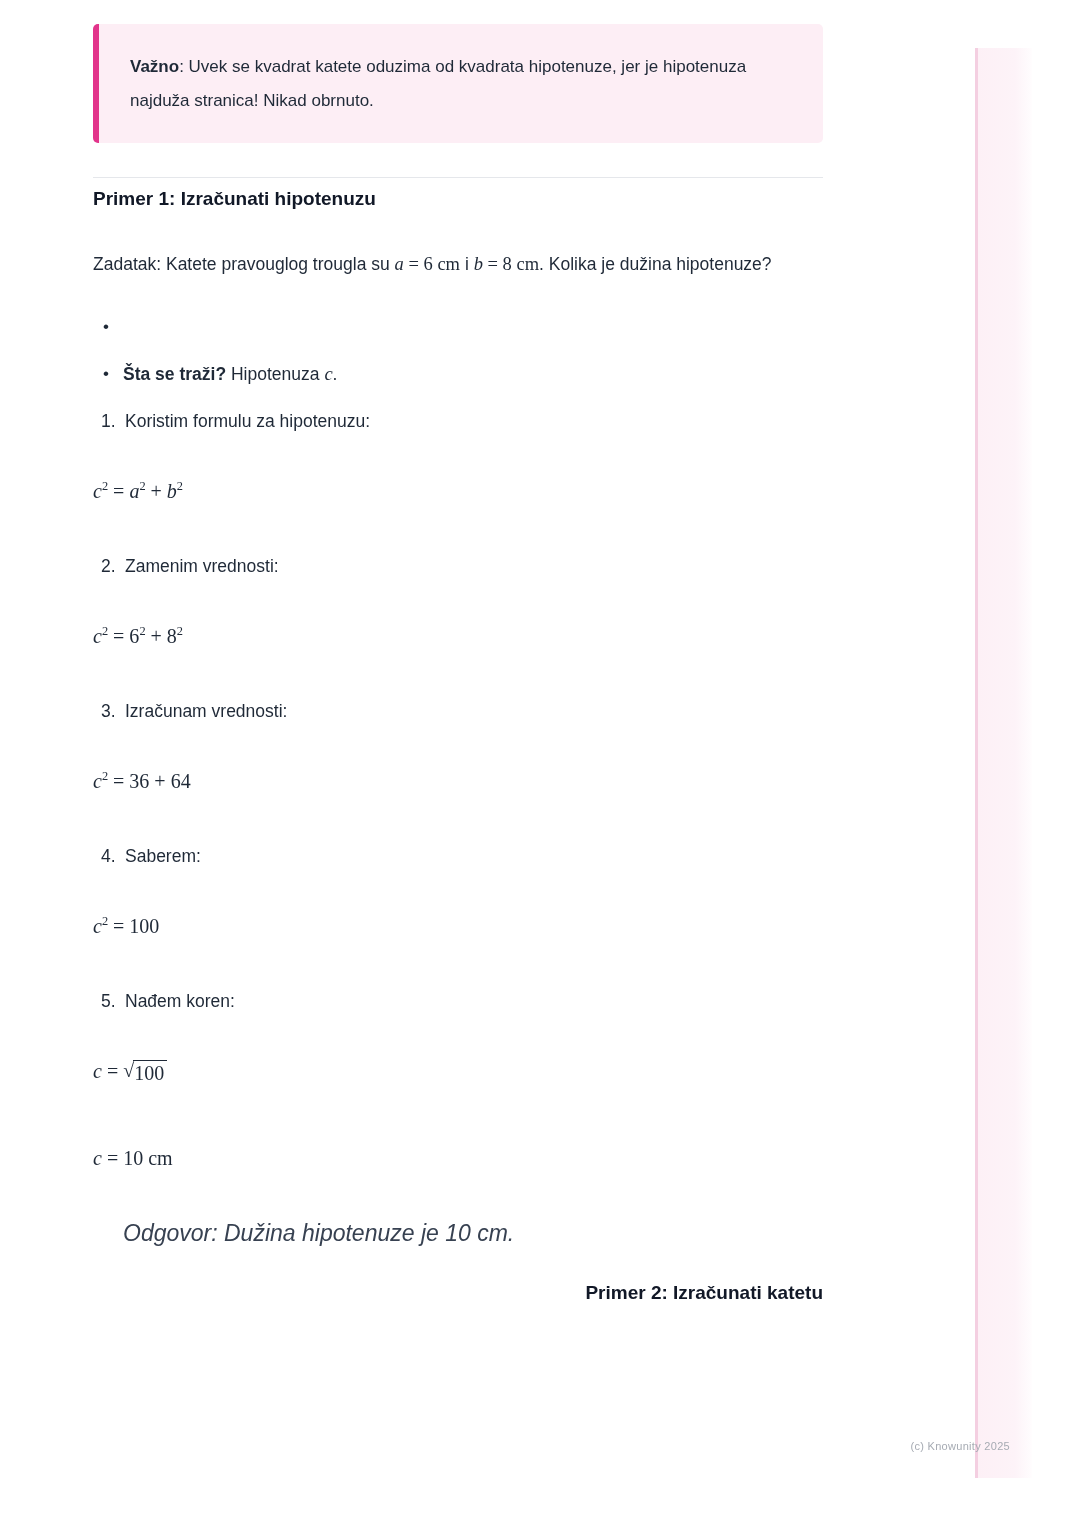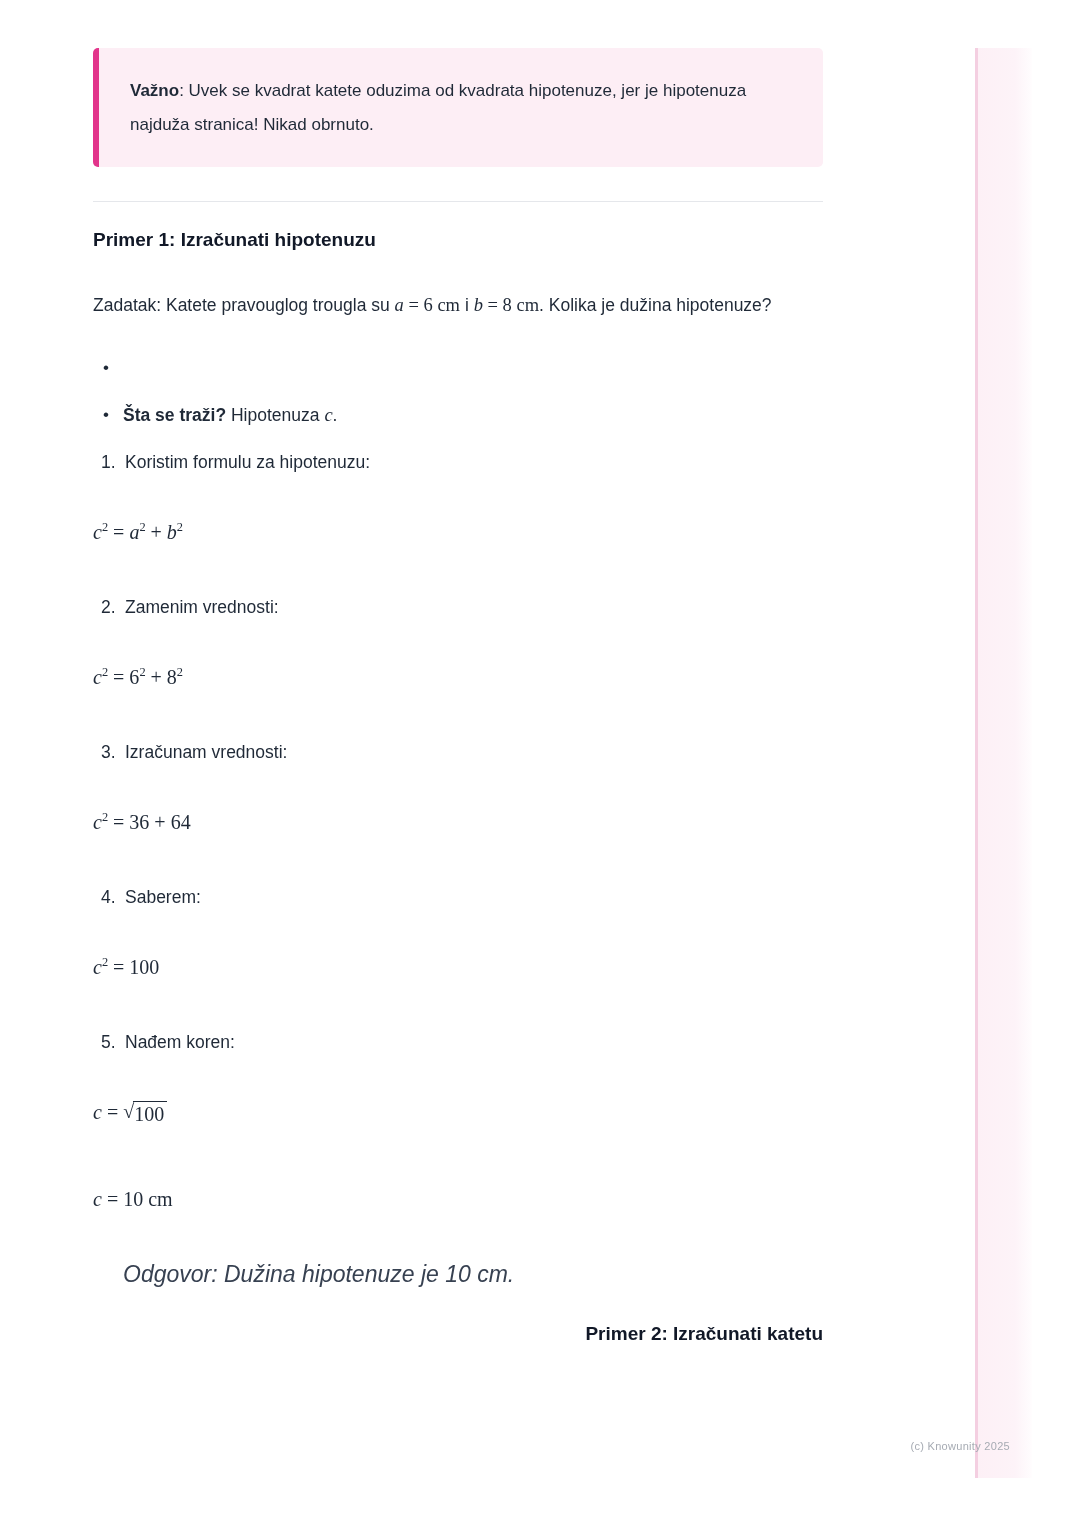"Važno: Uvek se kvadrat katete" .content { padding: 48px 257px 0 93px -> 24px 257px 0 93px }
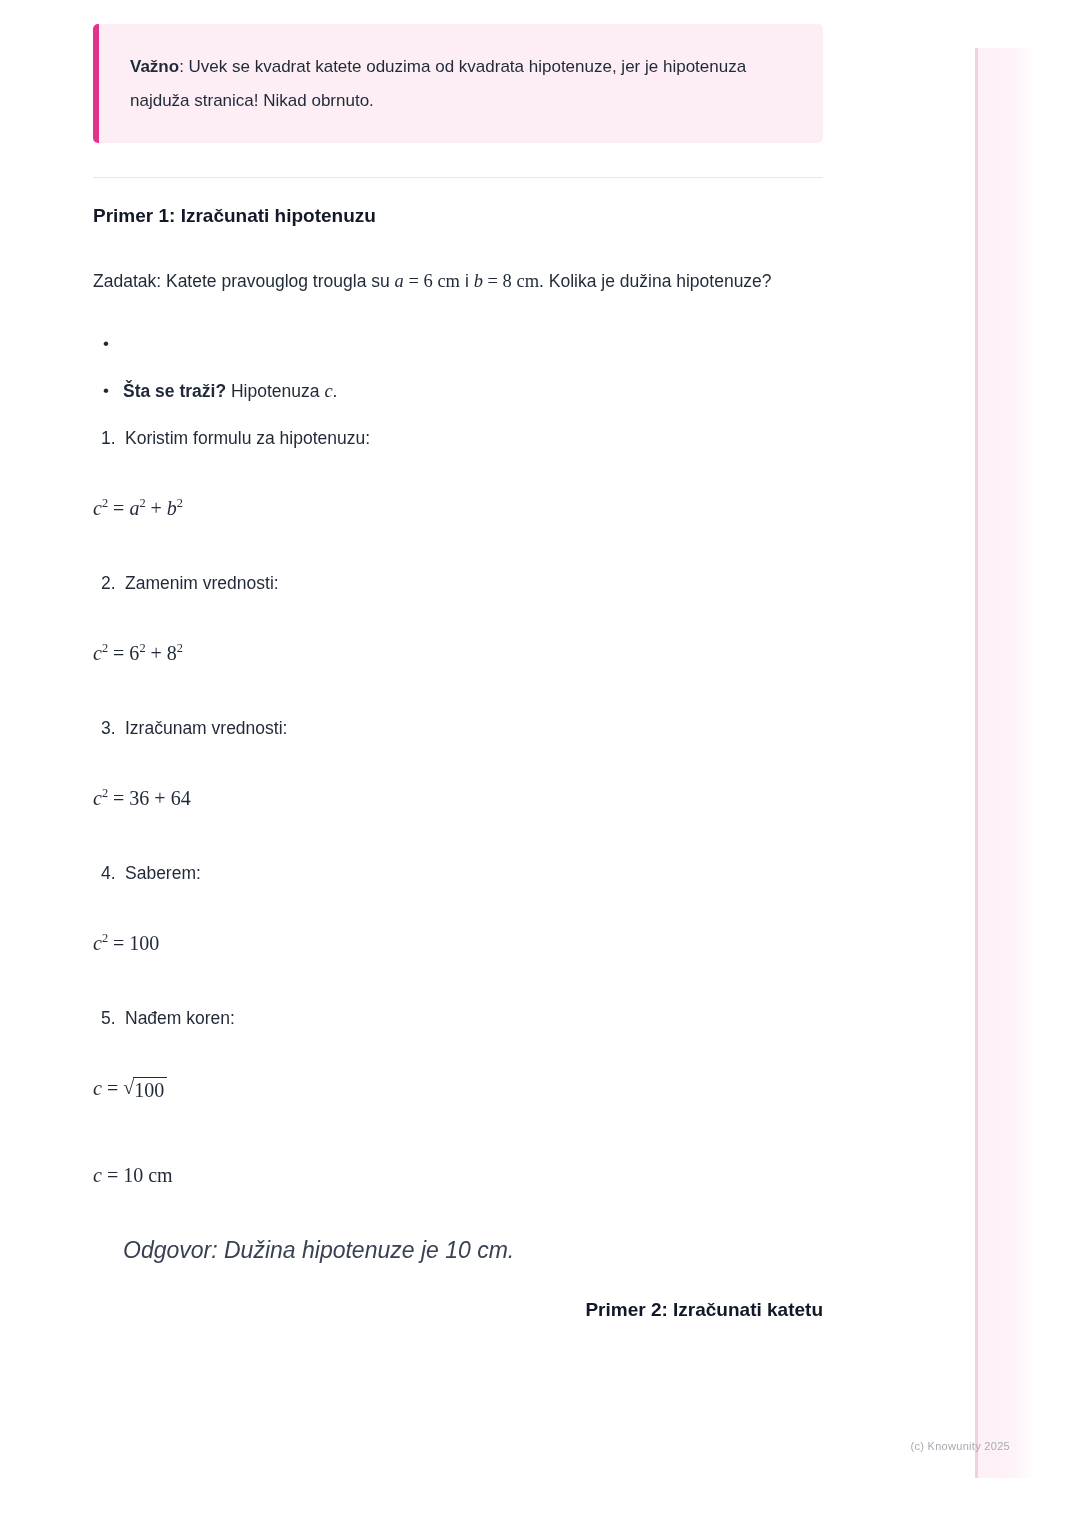"Primer 1: Izračunati hipotenuzu" .example-title { margin-top: 27px -> 10px }
